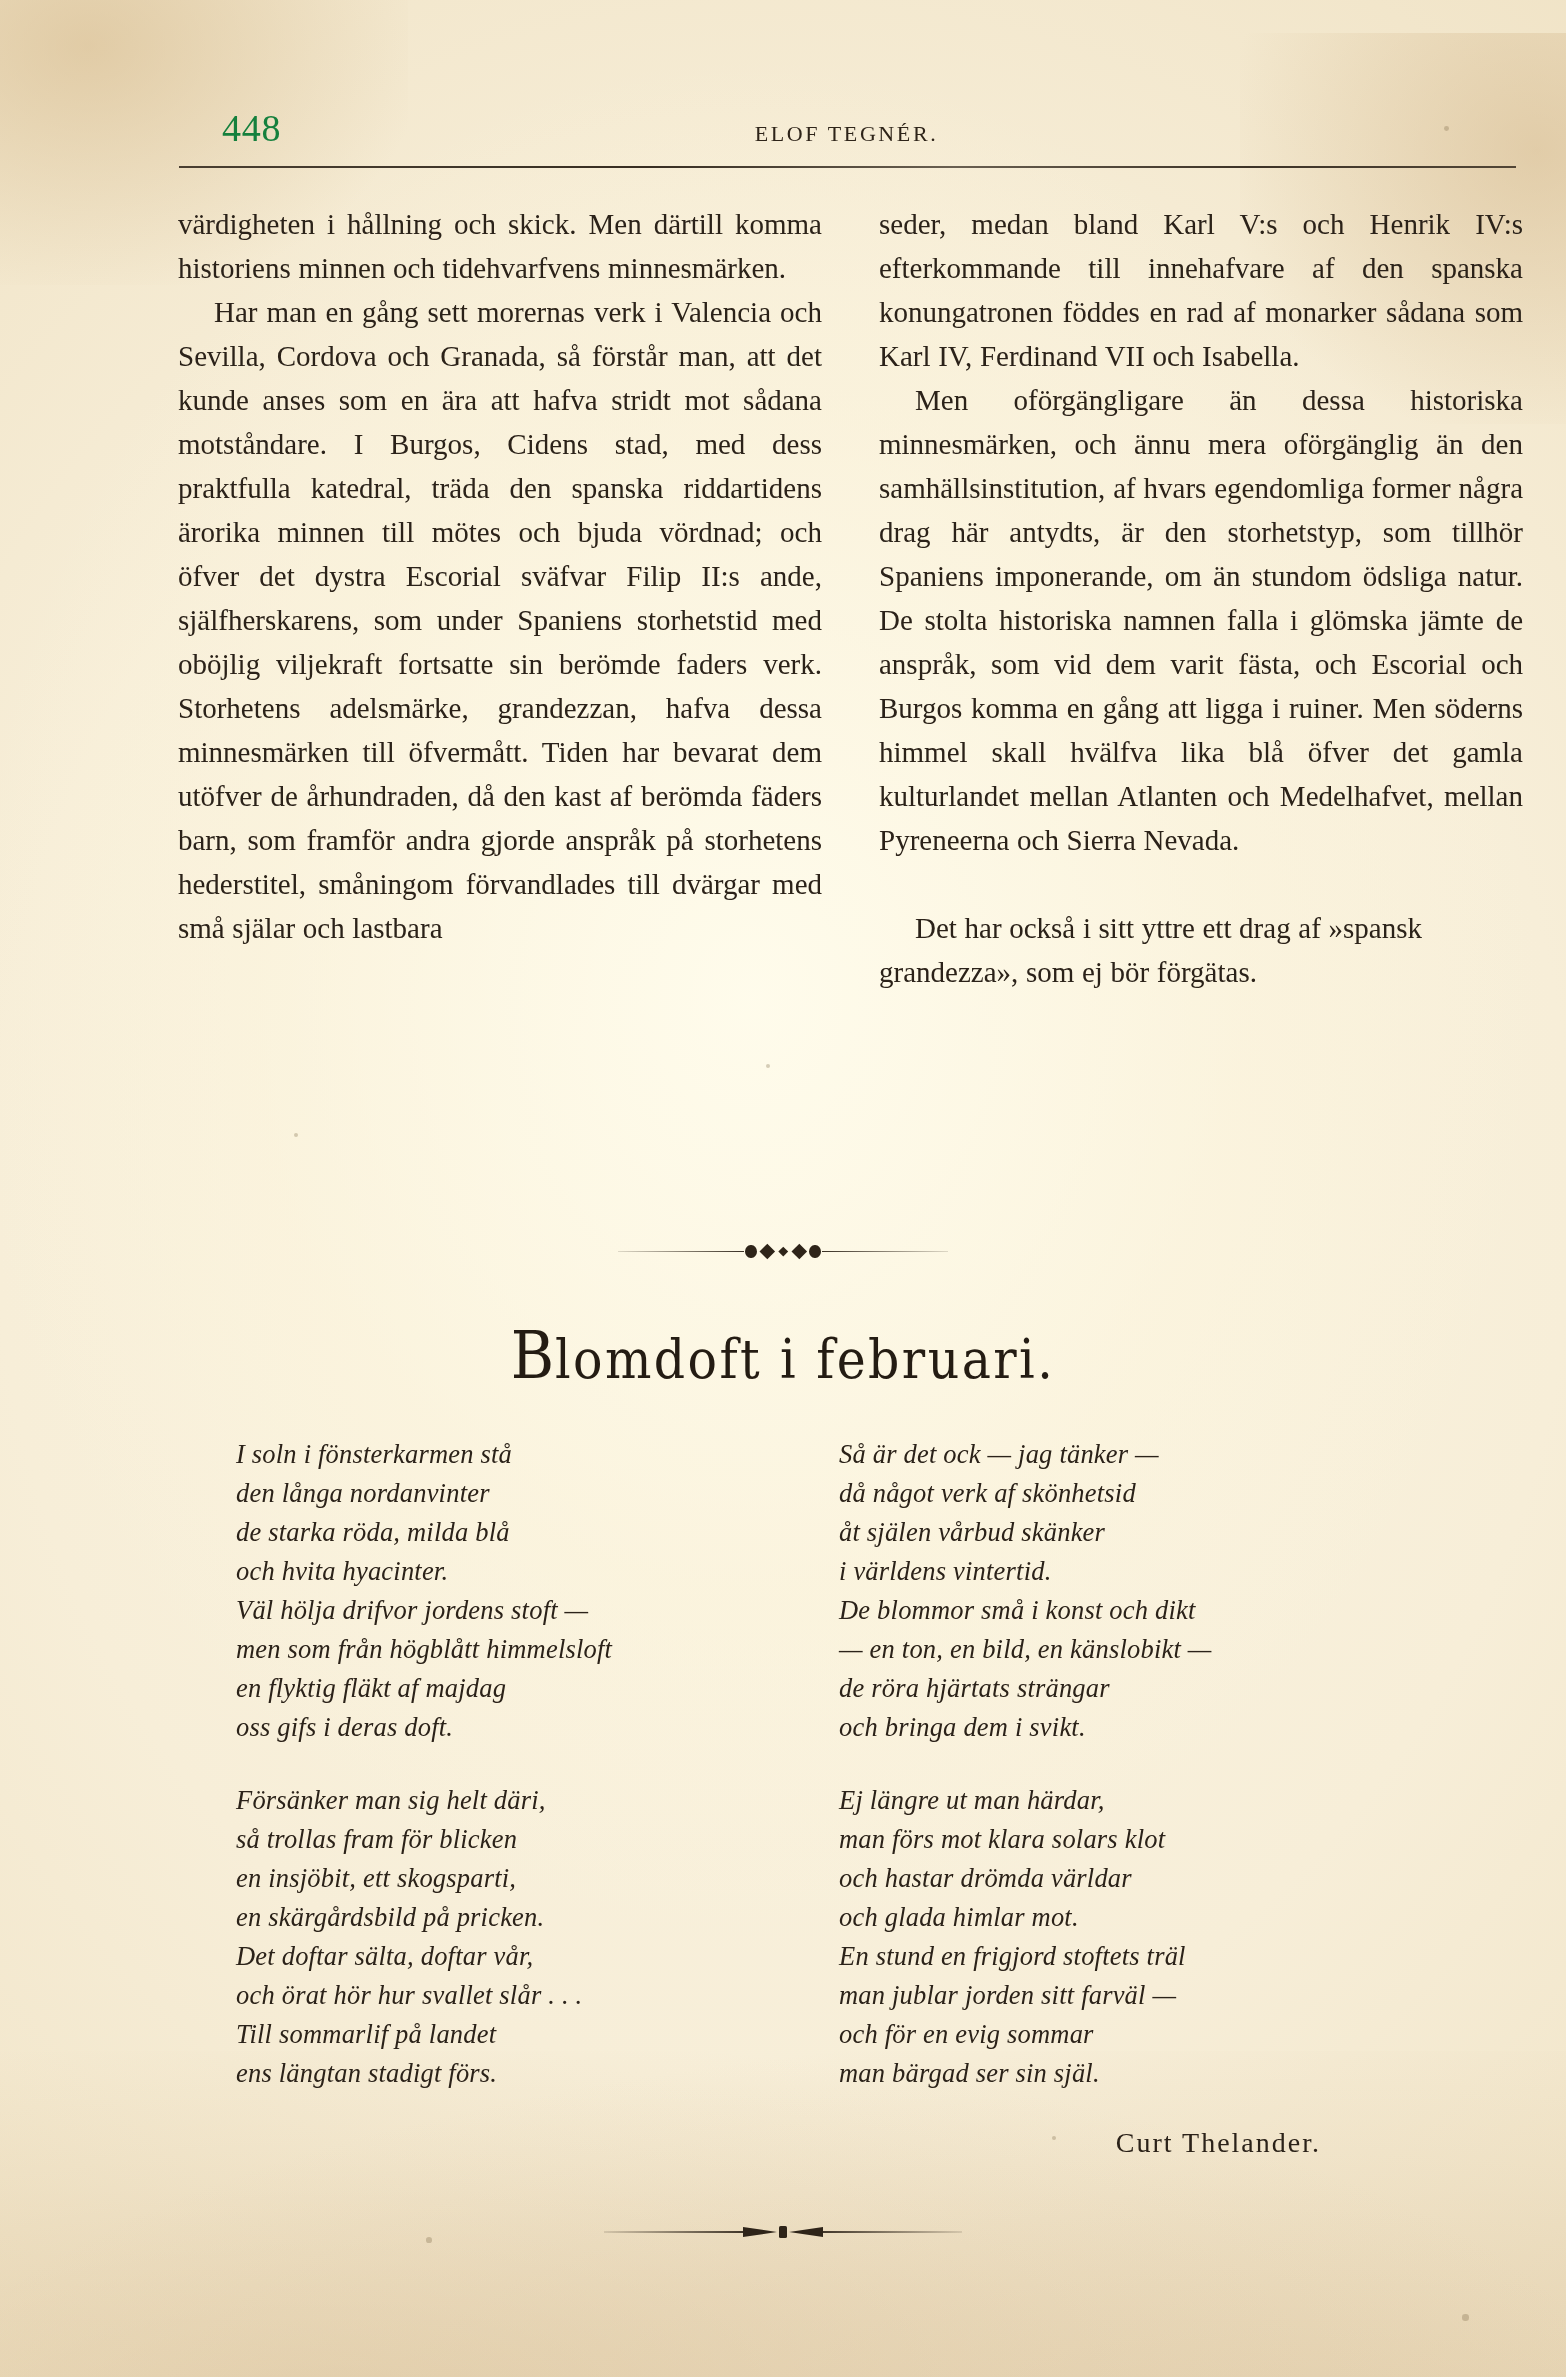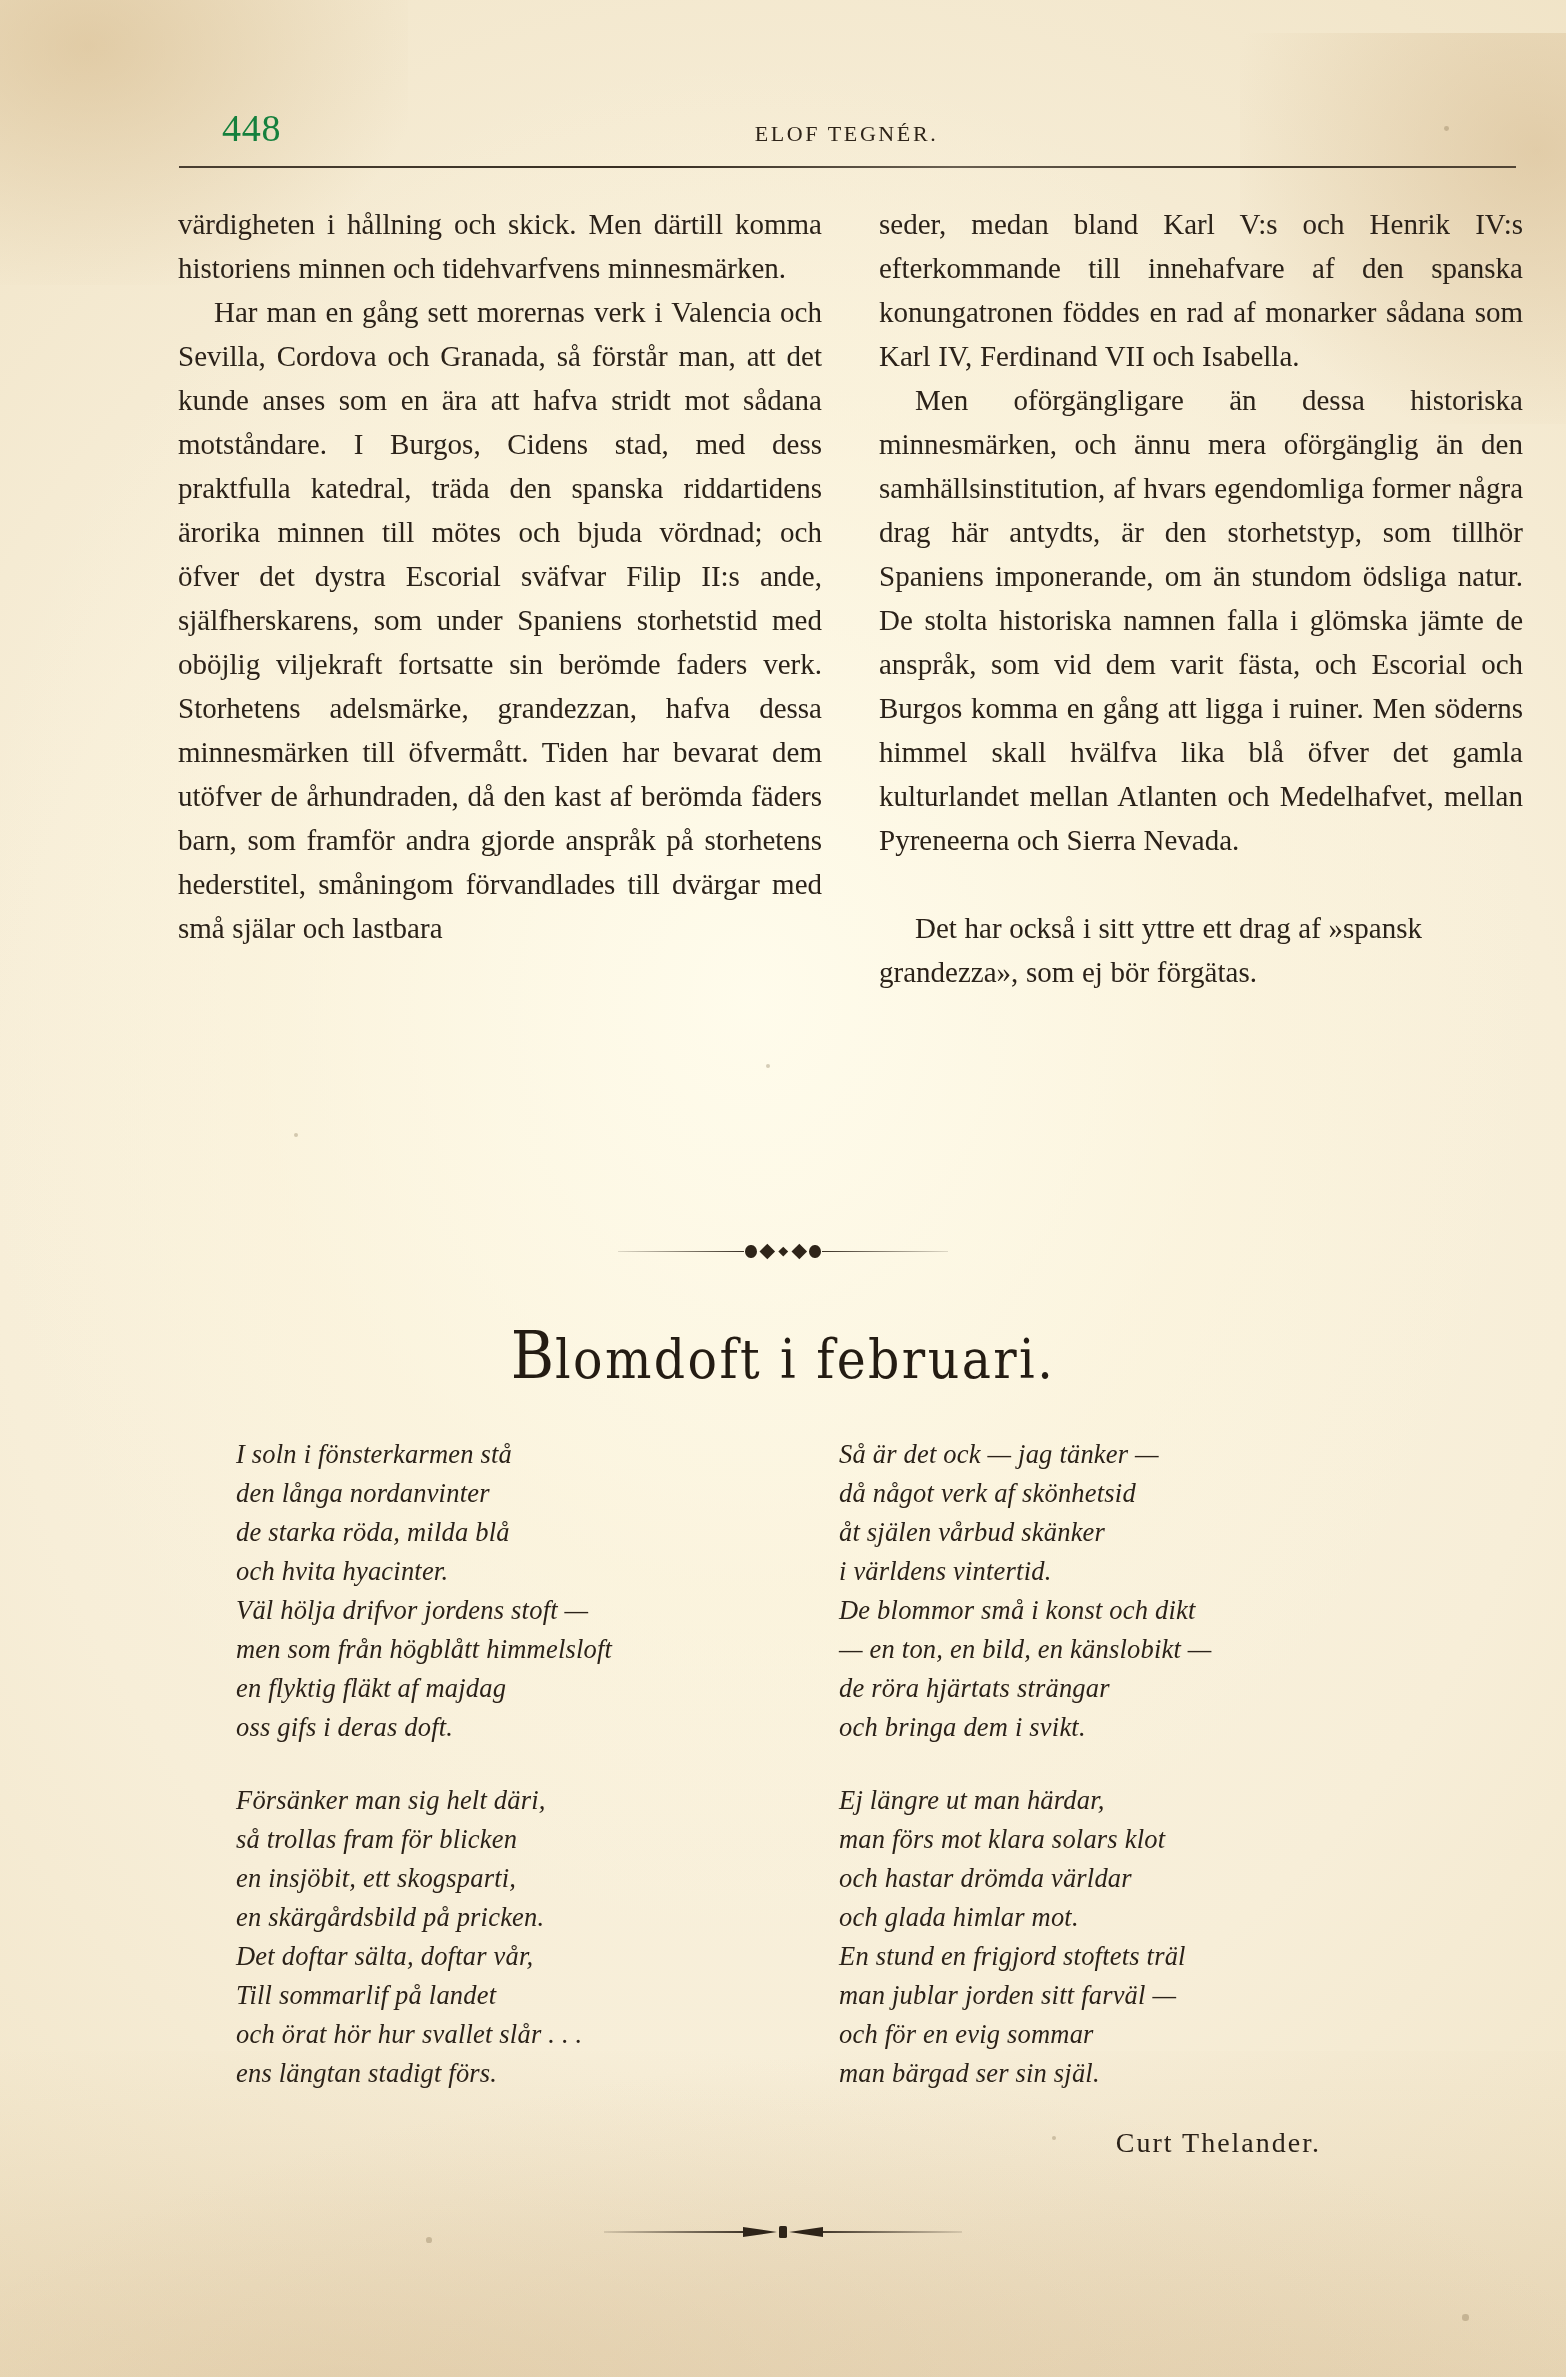"Till sommarlif på landet" div.pline { order: before "och örat hör hur svallet" -> after "och örat hör hur svallet" }
